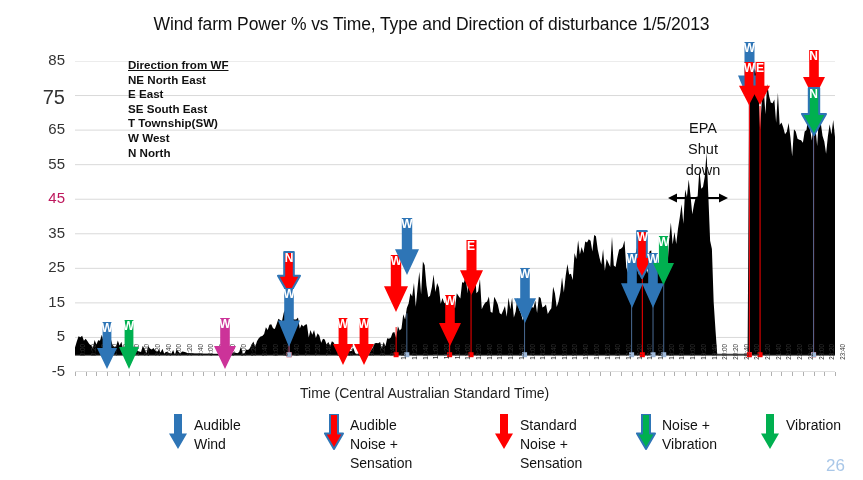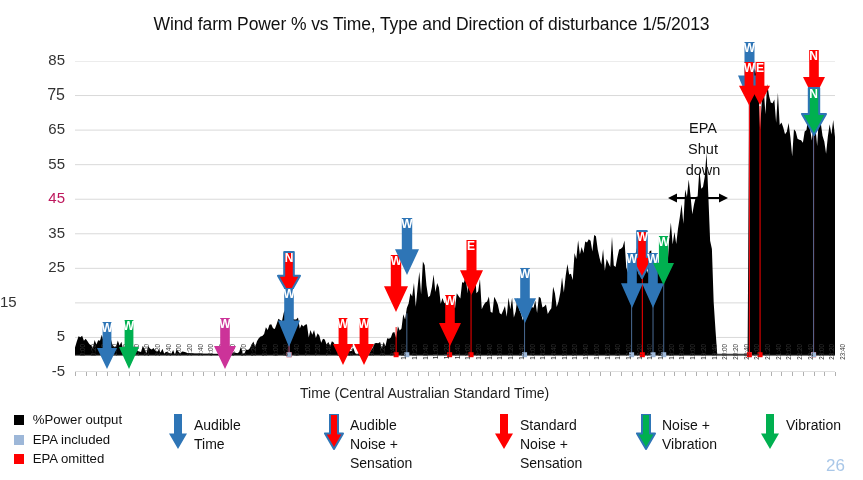"Direction from WF" div.dirkey { html: none -> <div> <div>Direction from WF</div> <div>NE North East</div> <div>E East</div> <div>SE South East</div> <div>T Township(SW)</div> <div>W West</div> <div>N North</div> </div> }
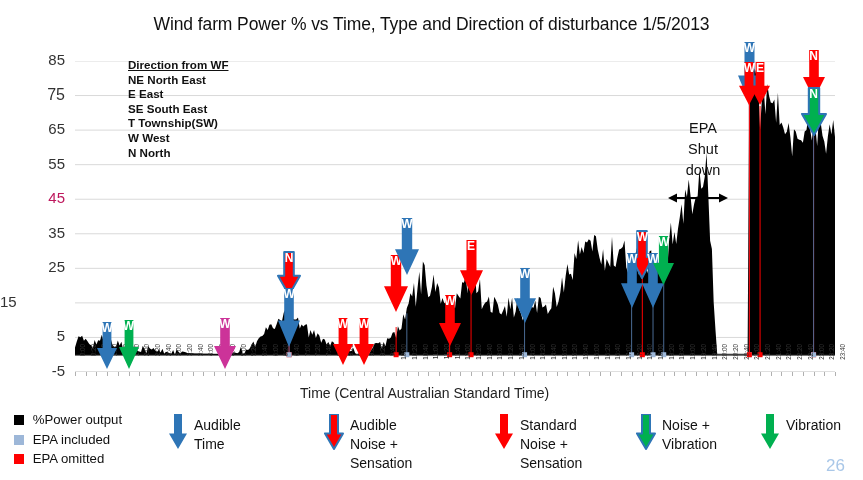"75" div { font-size: 16px -> 20px }
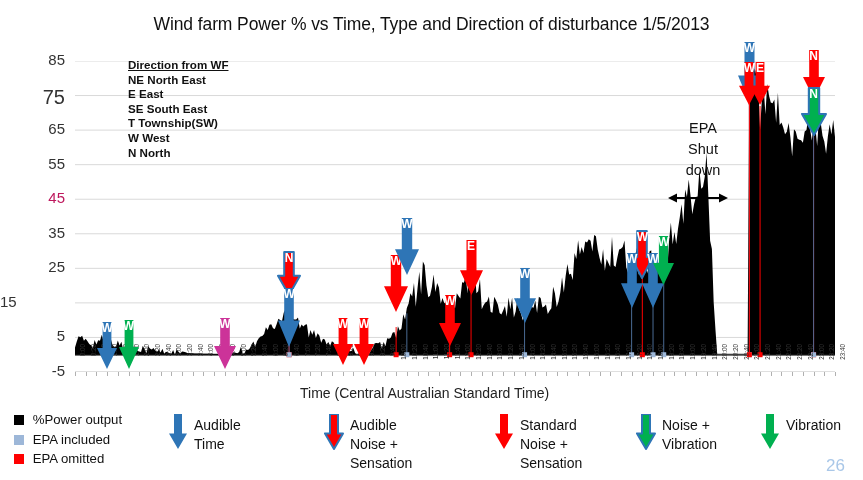"15" div { text-align: none -> right }
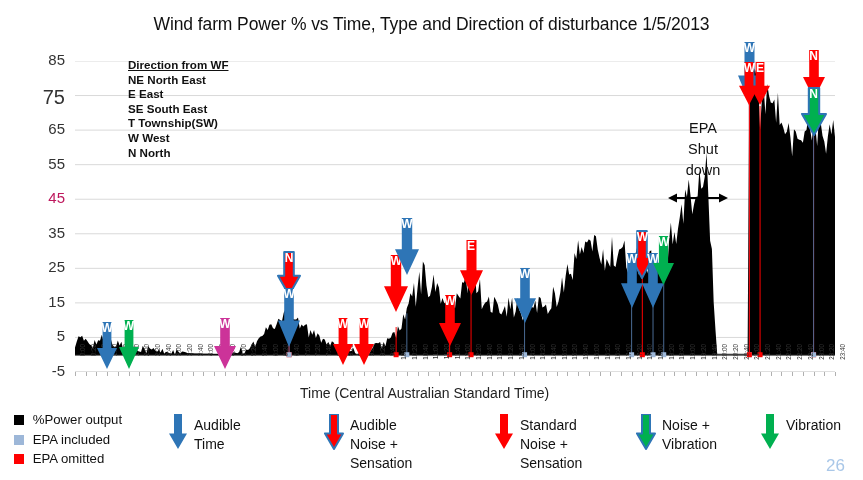"%Power output" div.legA { html: <div> <div> <span></span> <span>%Power output</span> </div> <div> <span></span> <span>EPA included</span> </div> <div> <span></span> <span>EPA omitted</span> </div> </div> -> none }
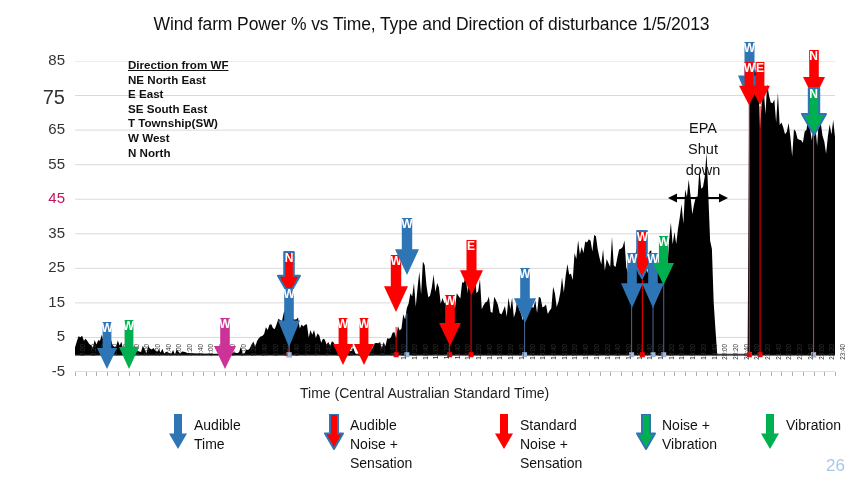"Time" div { text: Time -> Wind }
